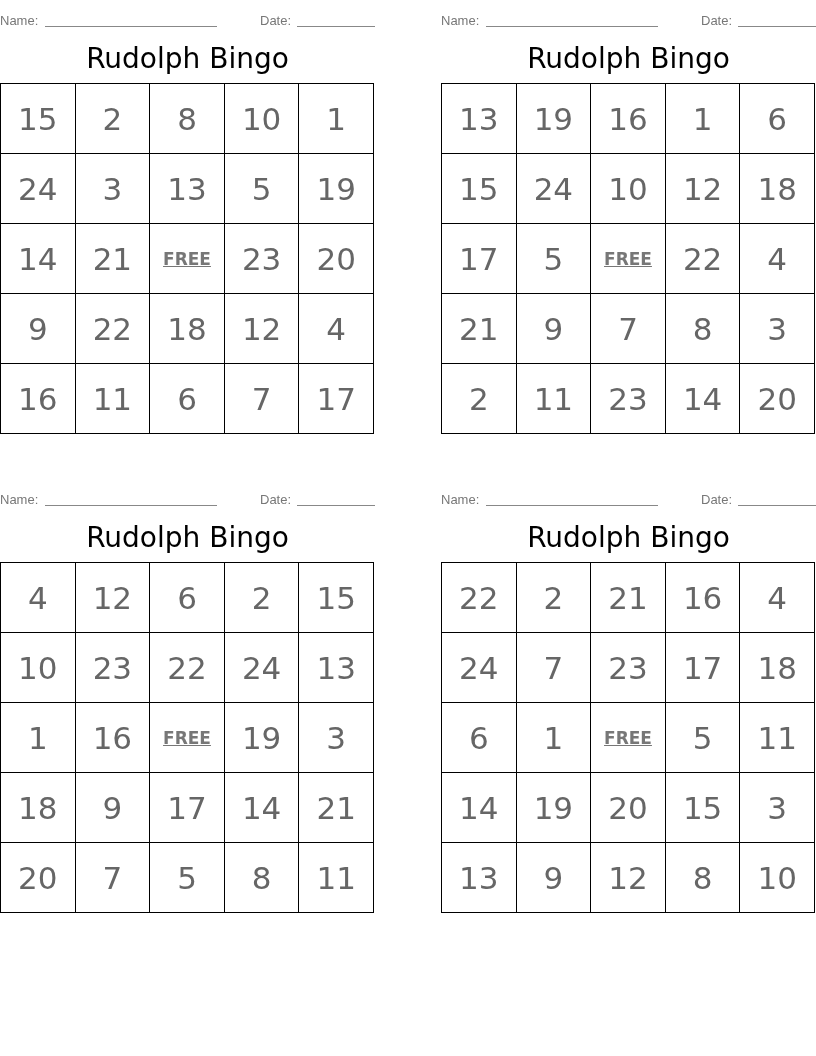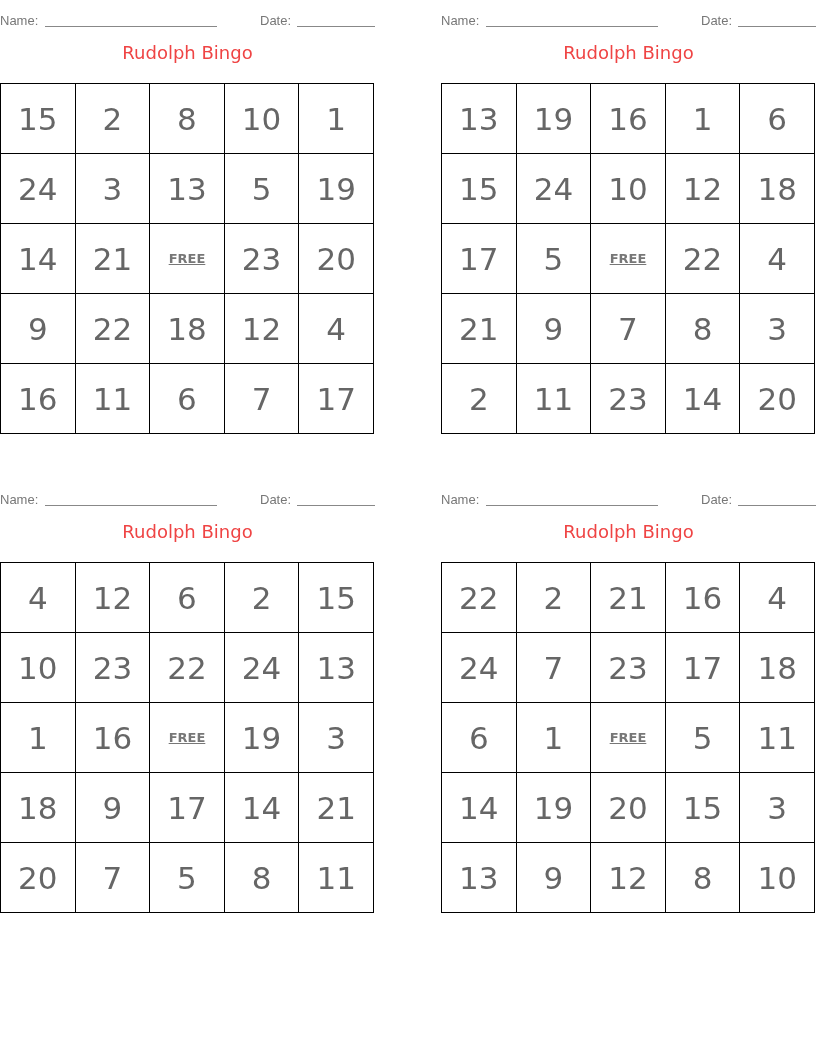"Rudolph Bingo" .title { color: #ef4444 -> #000000; font-size: 18px -> 28px }
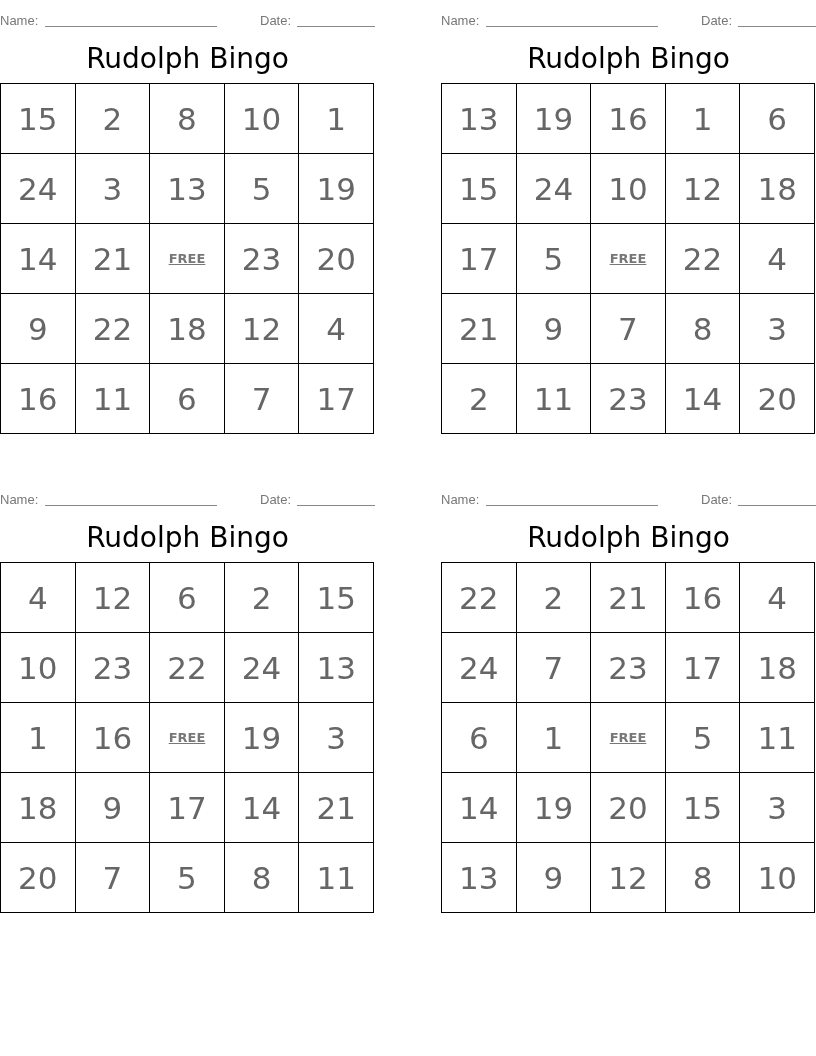"FREE" .grid td.free { font-size: 13px -> 17px }
